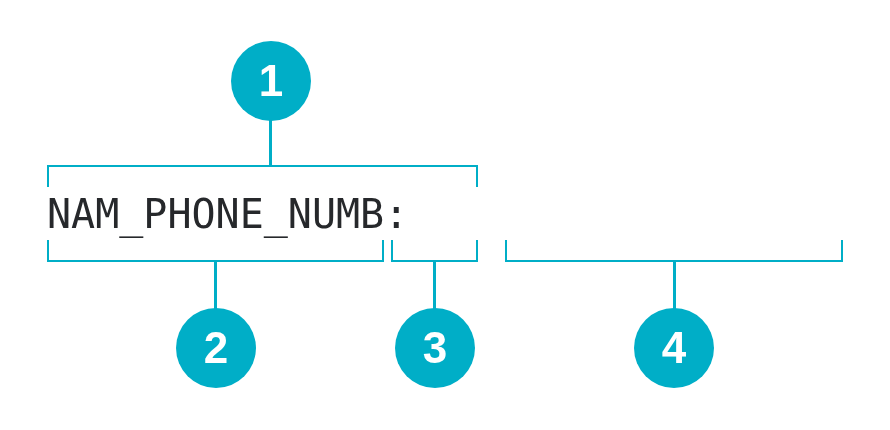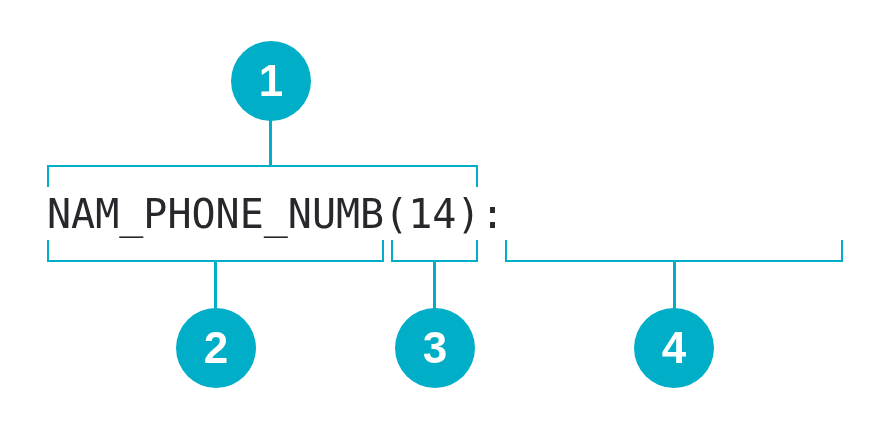"(14)" span { html: <span>(14)</span> -> none }
